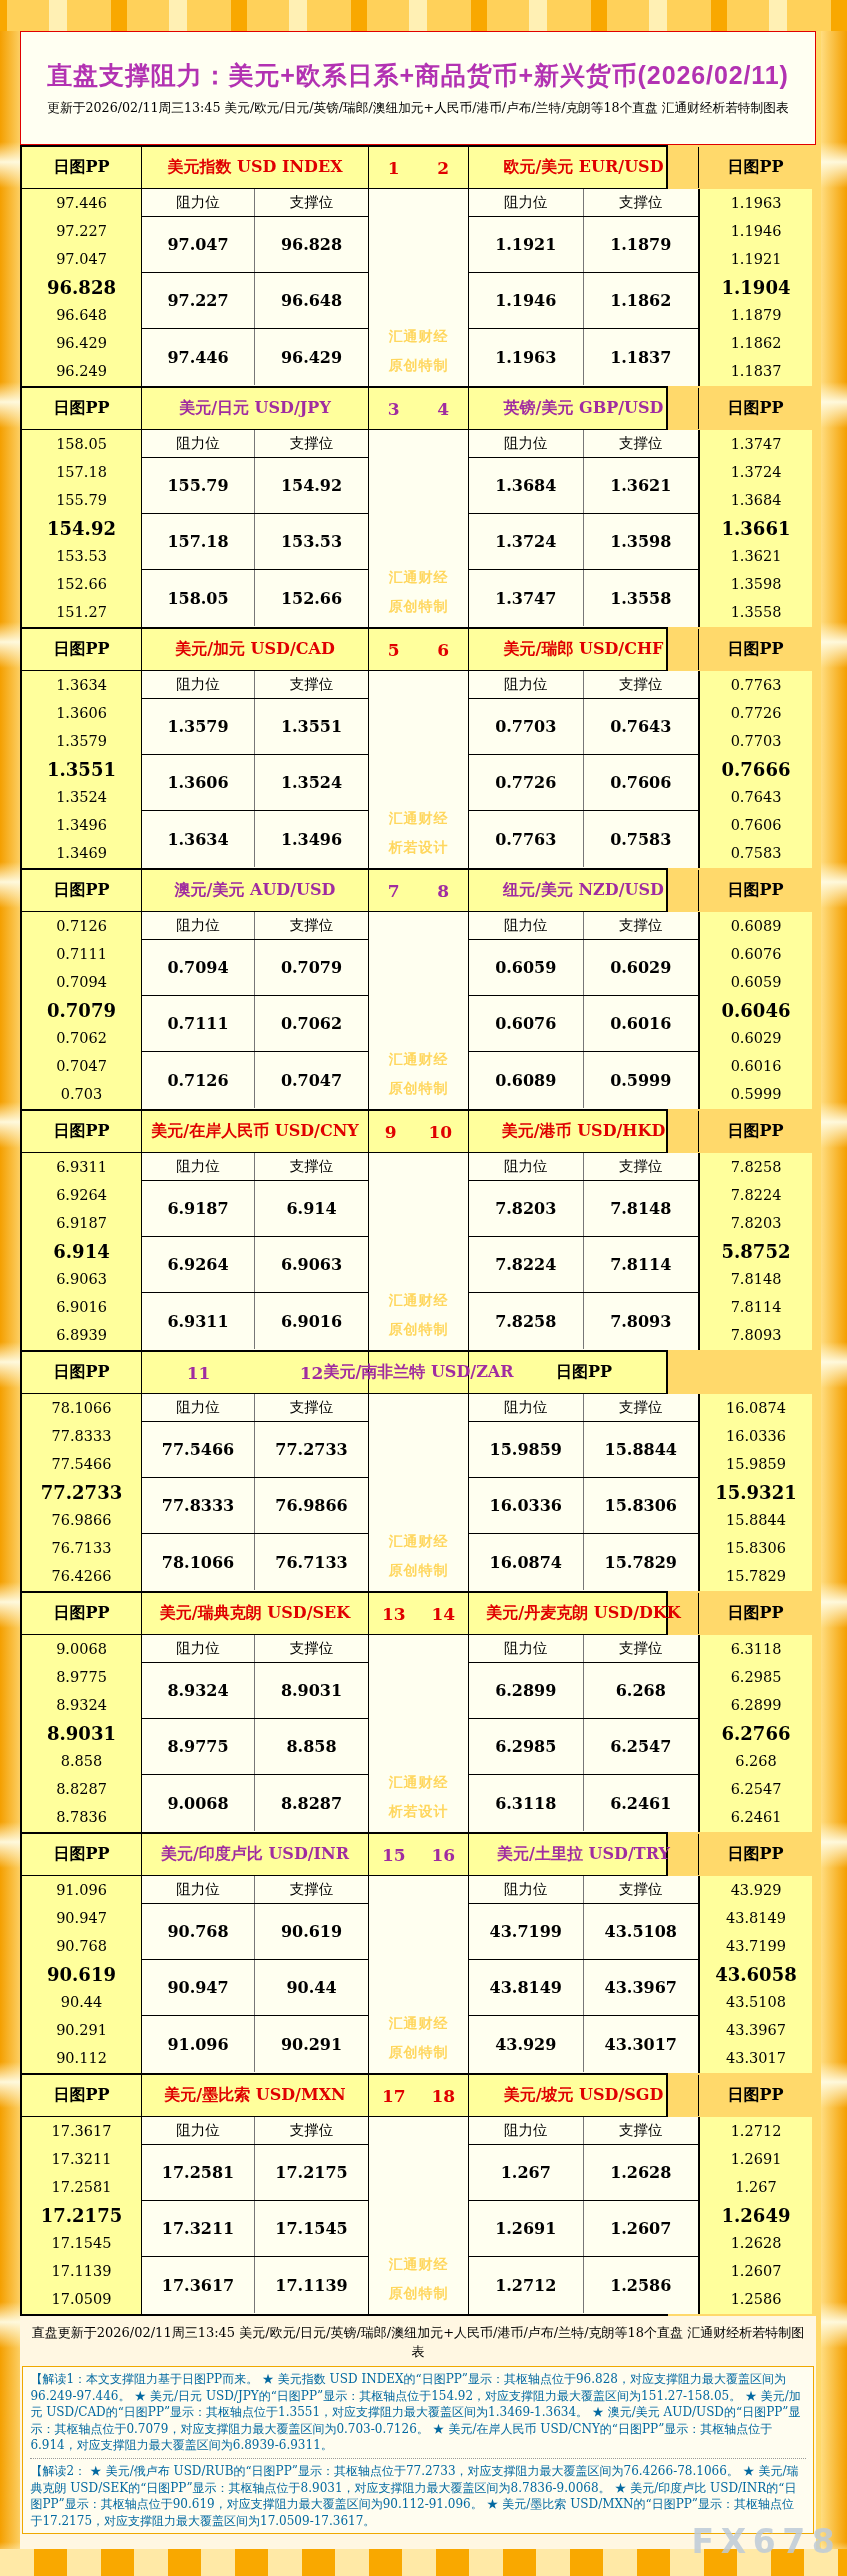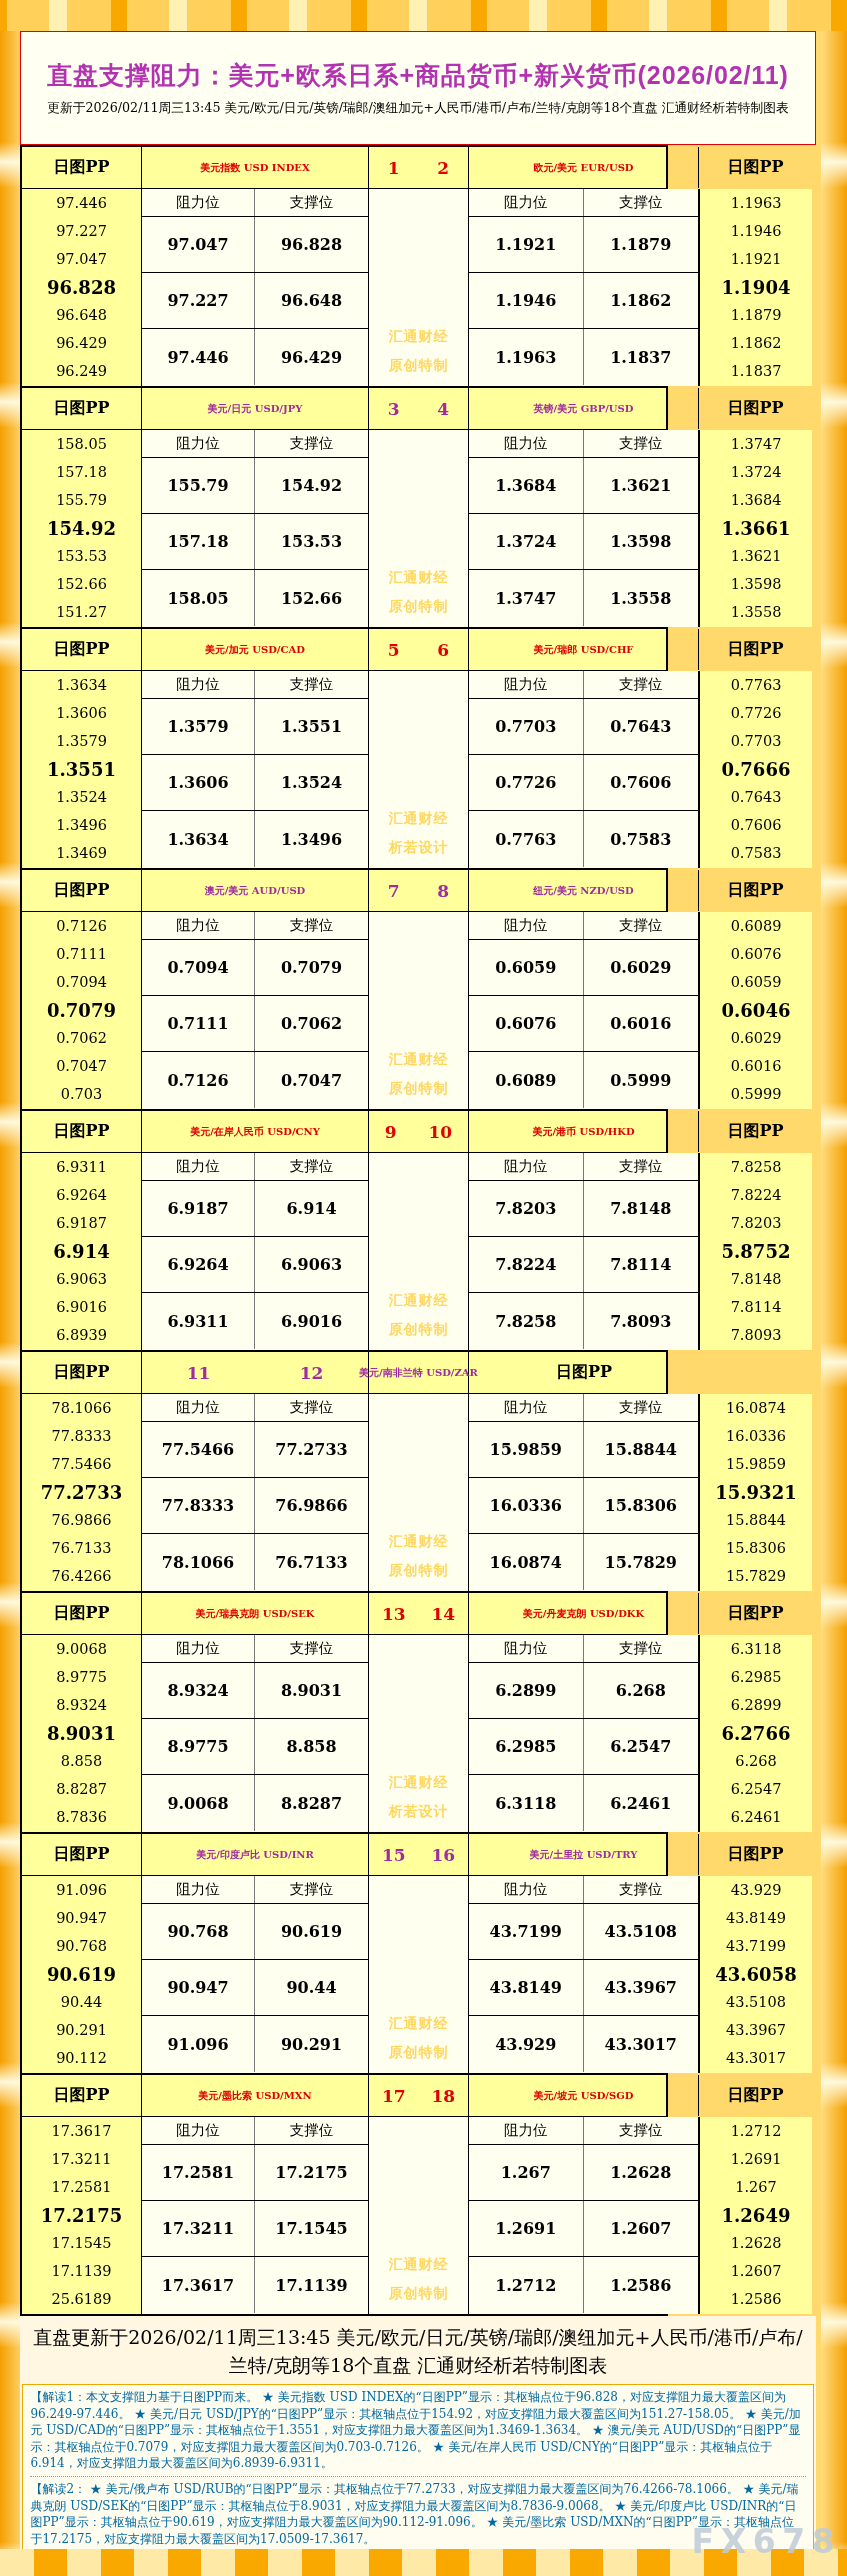"美元指数 USD INDEX" .bh .pair-name { font-size: 10px -> 16px }
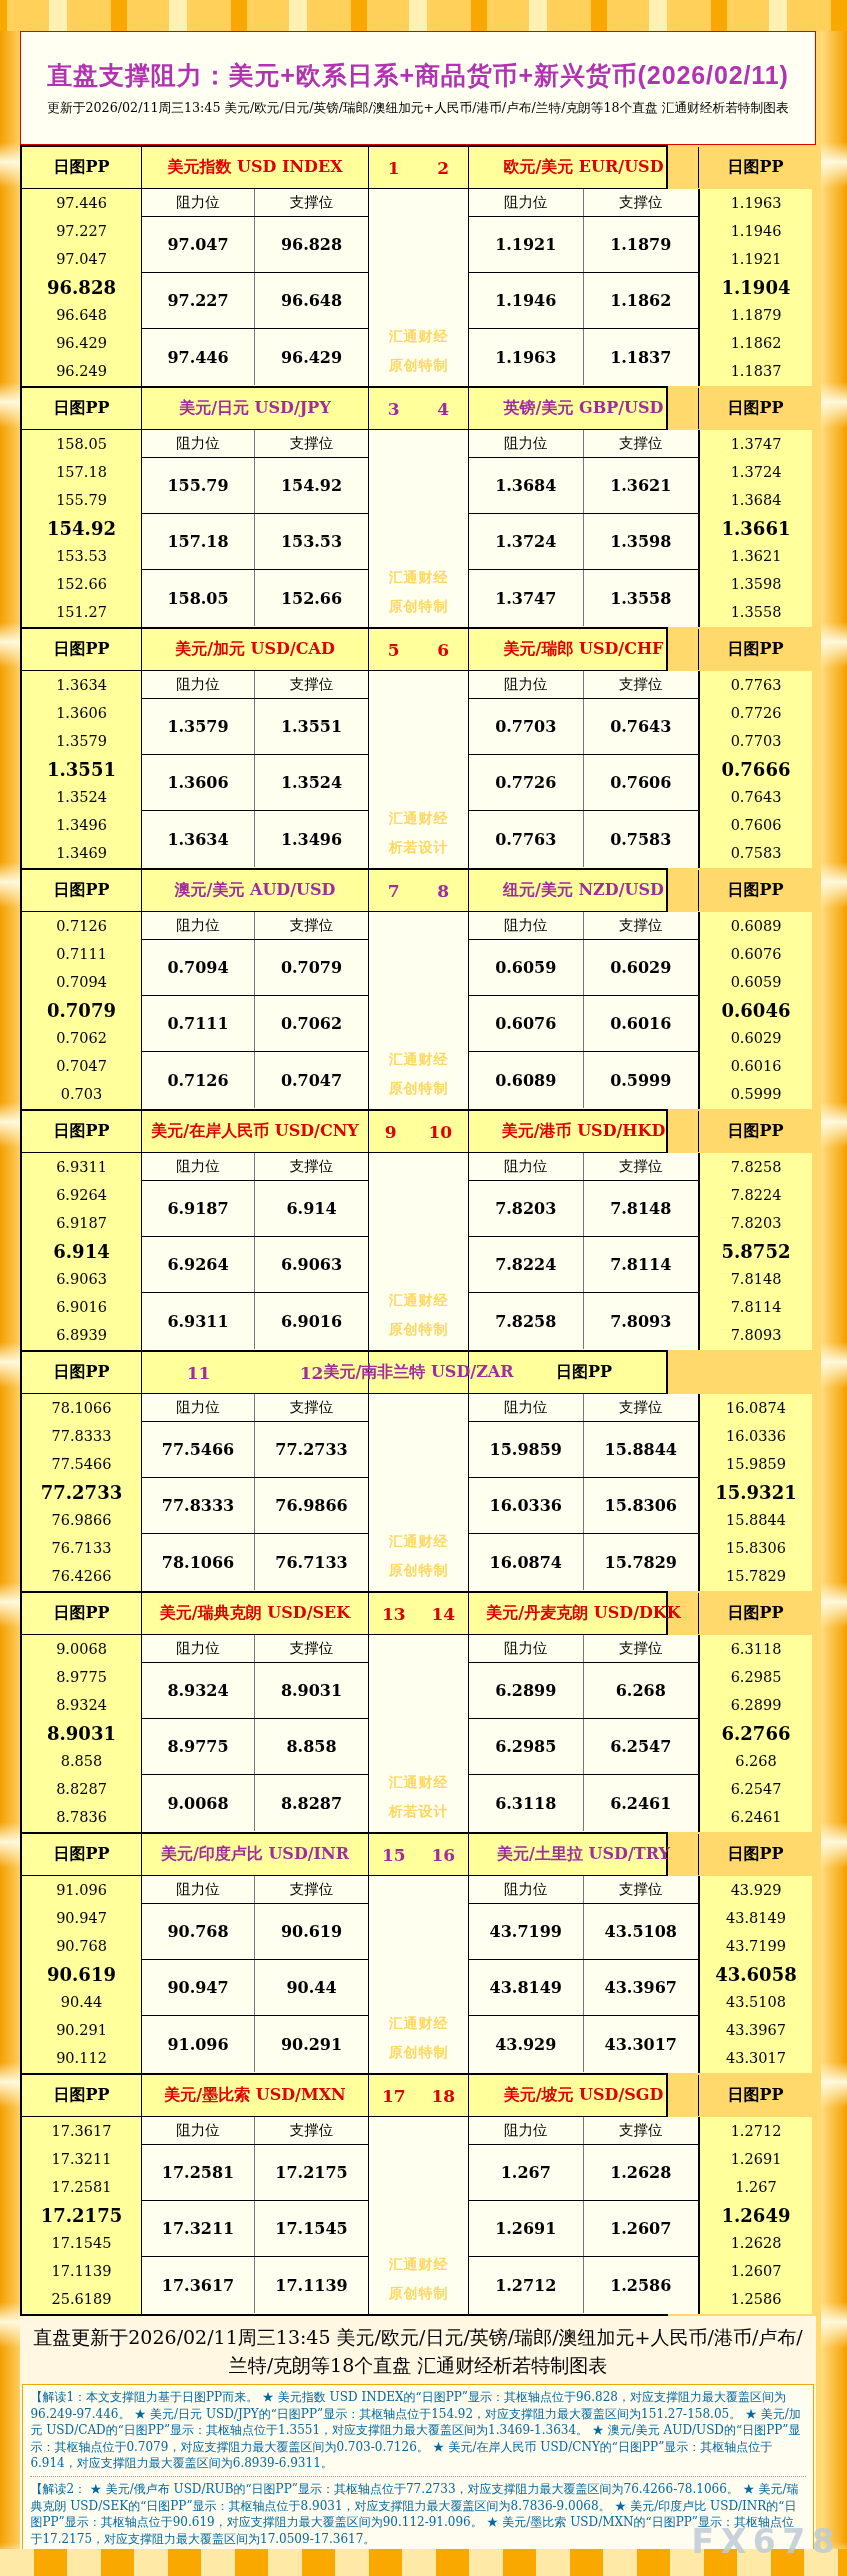"25.6189" div.ppv { text: 25.6189 -> 17.0509 }
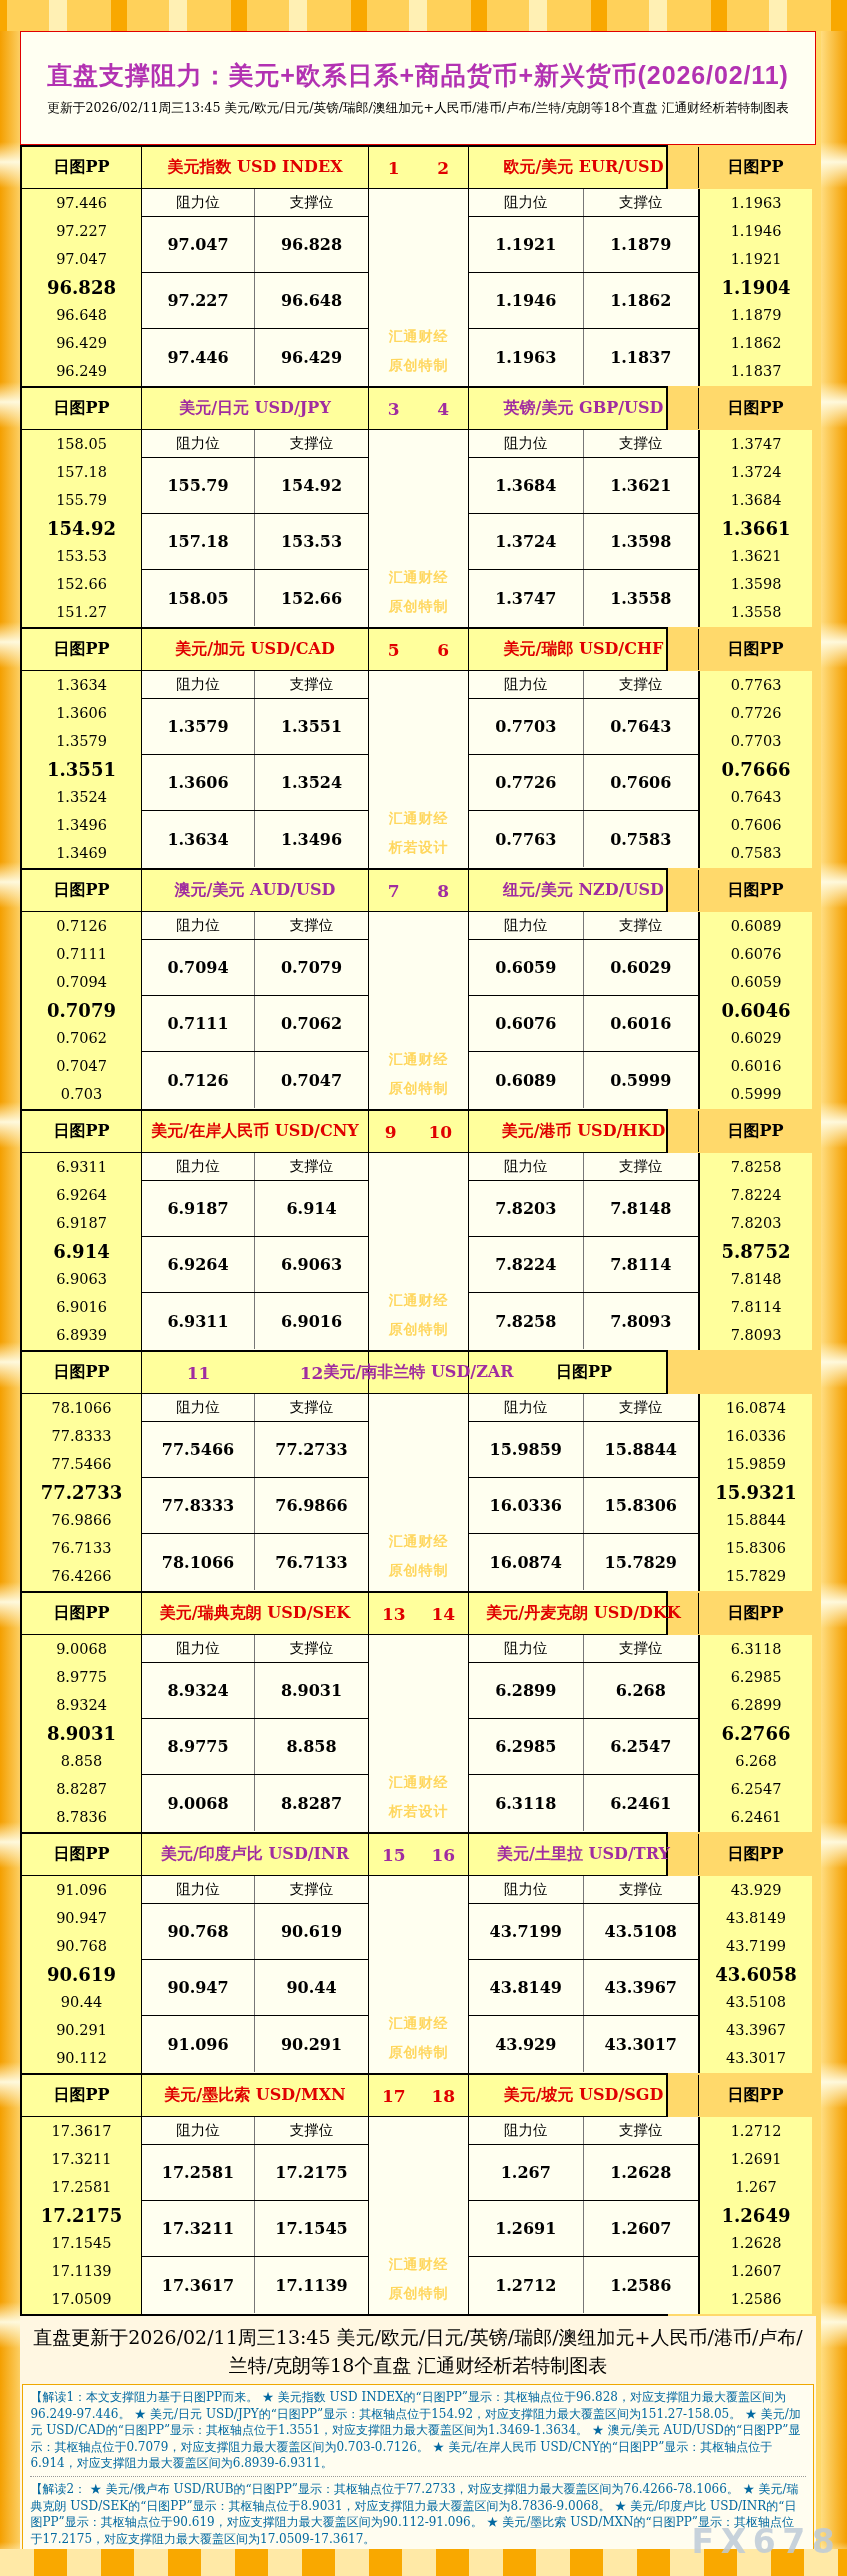"直盘更新于2026/02/11周三13:45" .update-line { font-size: 19px -> 13px }
